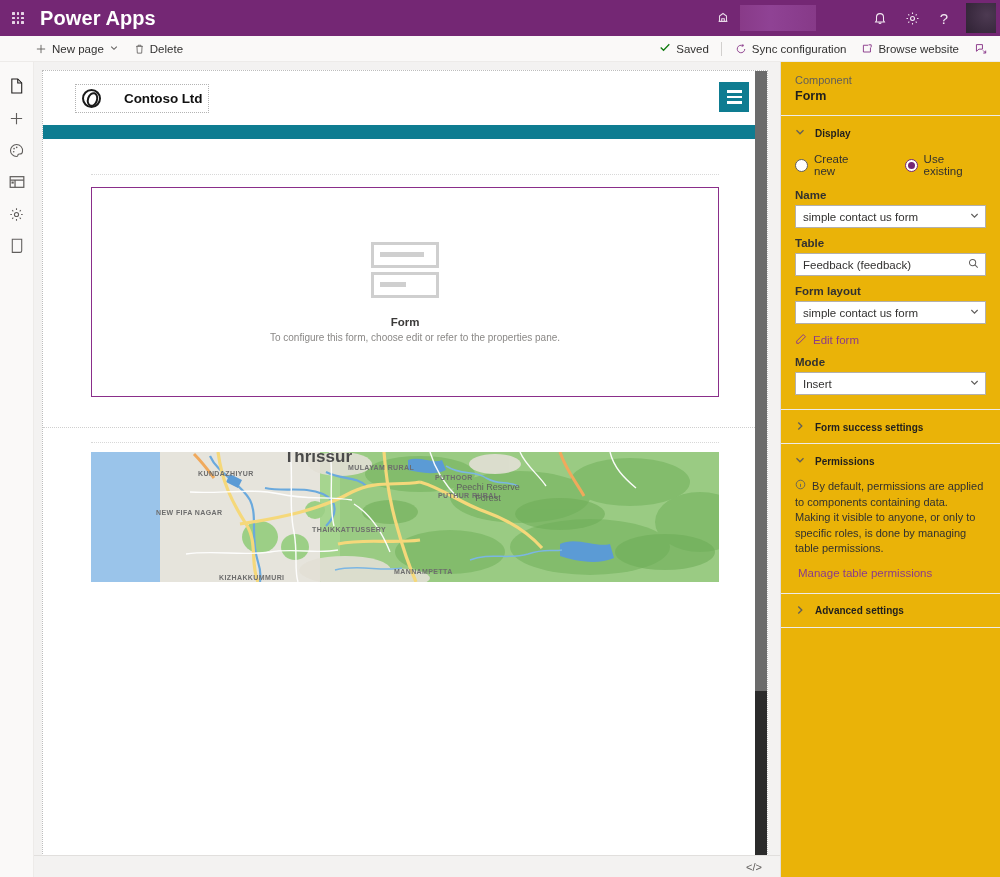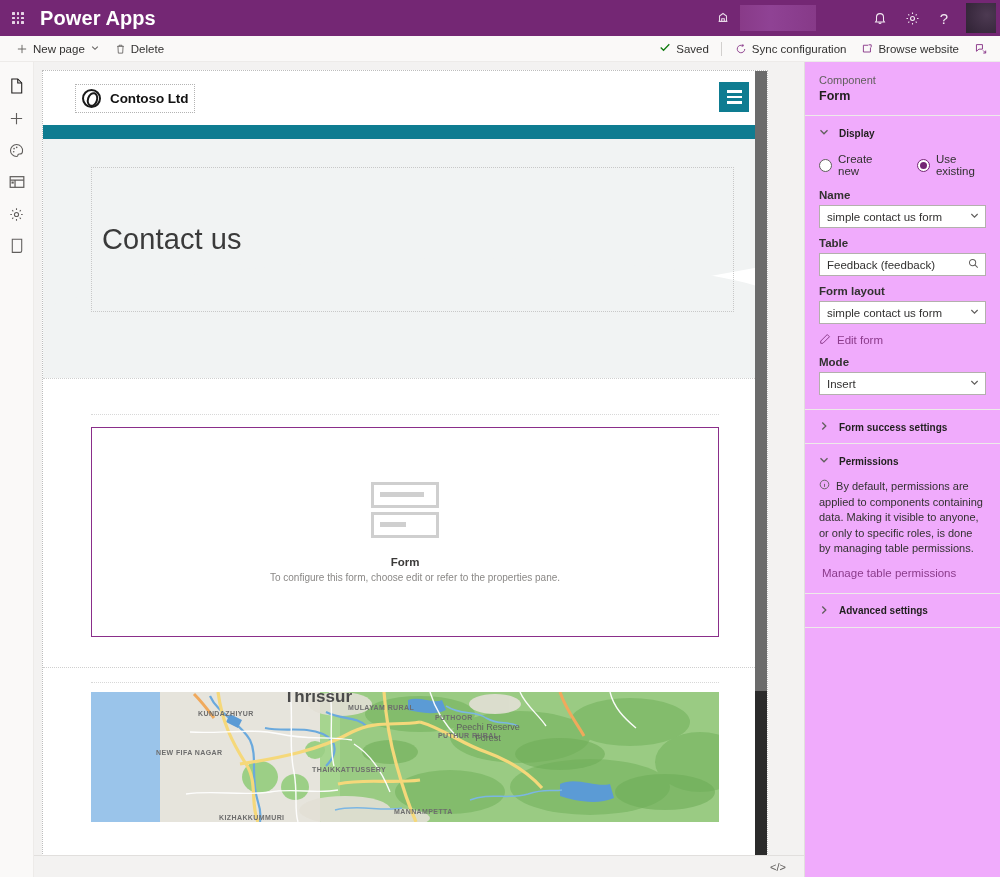"New page" .cmd-left { padding-left: 9px -> 28px }
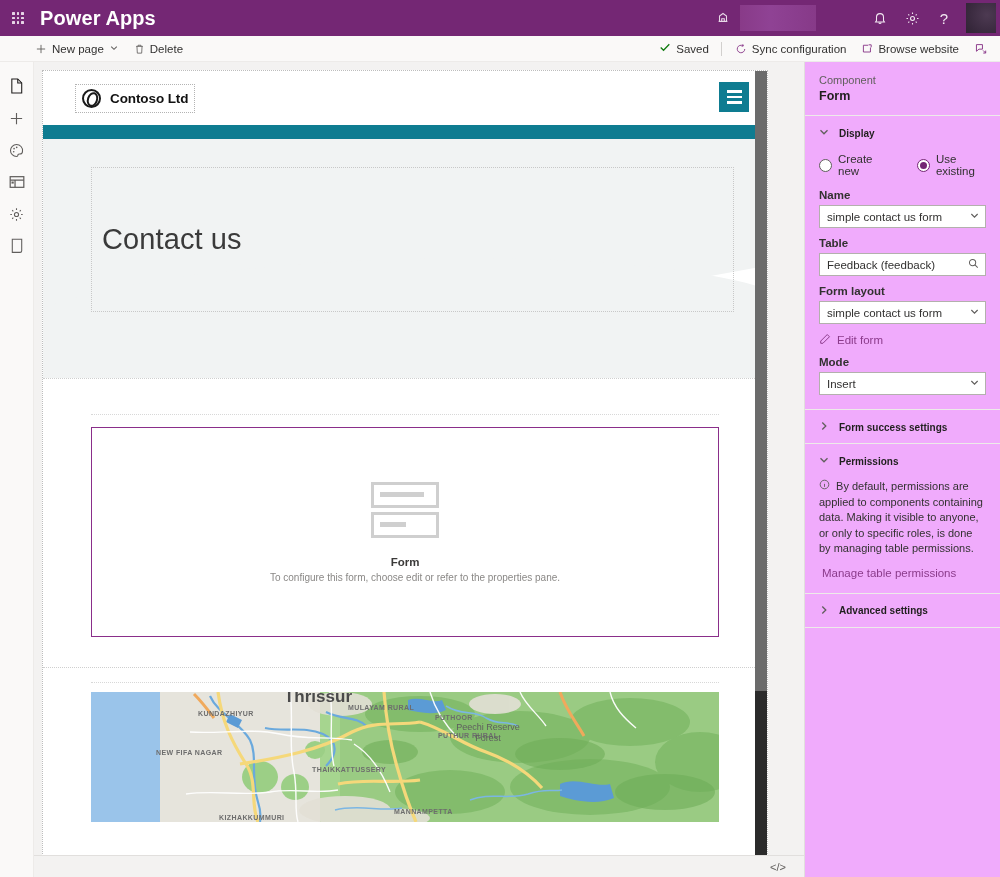"Component" .pane { background: #f0abfc -> #eab308; width: 196px -> 220px }
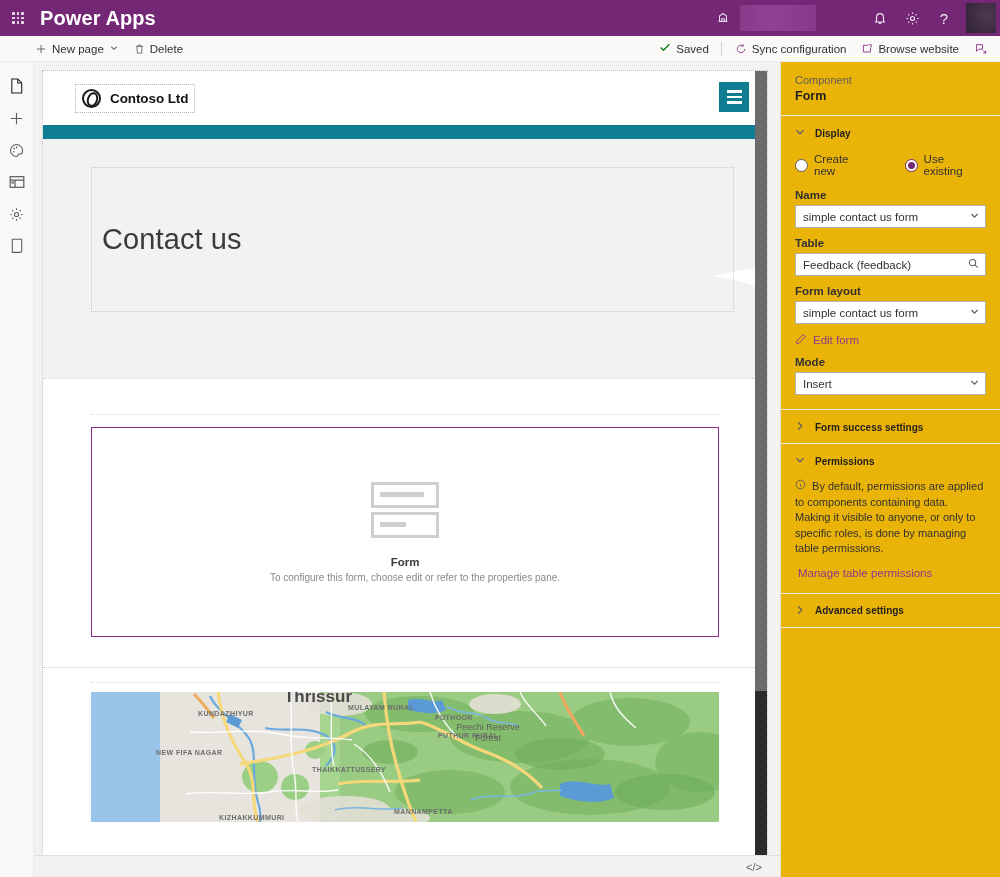"Contoso Ltd" .logo-box { gap: 9px -> 23px }
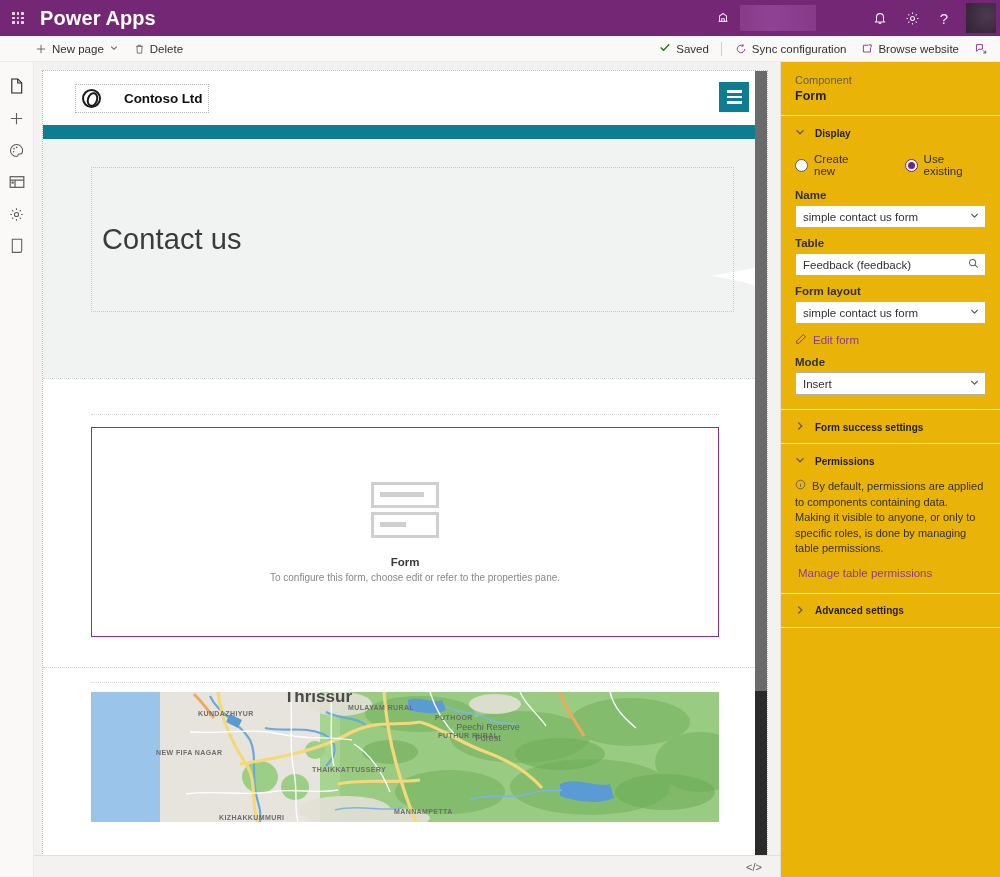"Contact us" div.hero { html: <div> <div></div> <div></div> <div> <div>Contact us</div> </div> </div> -> none }
